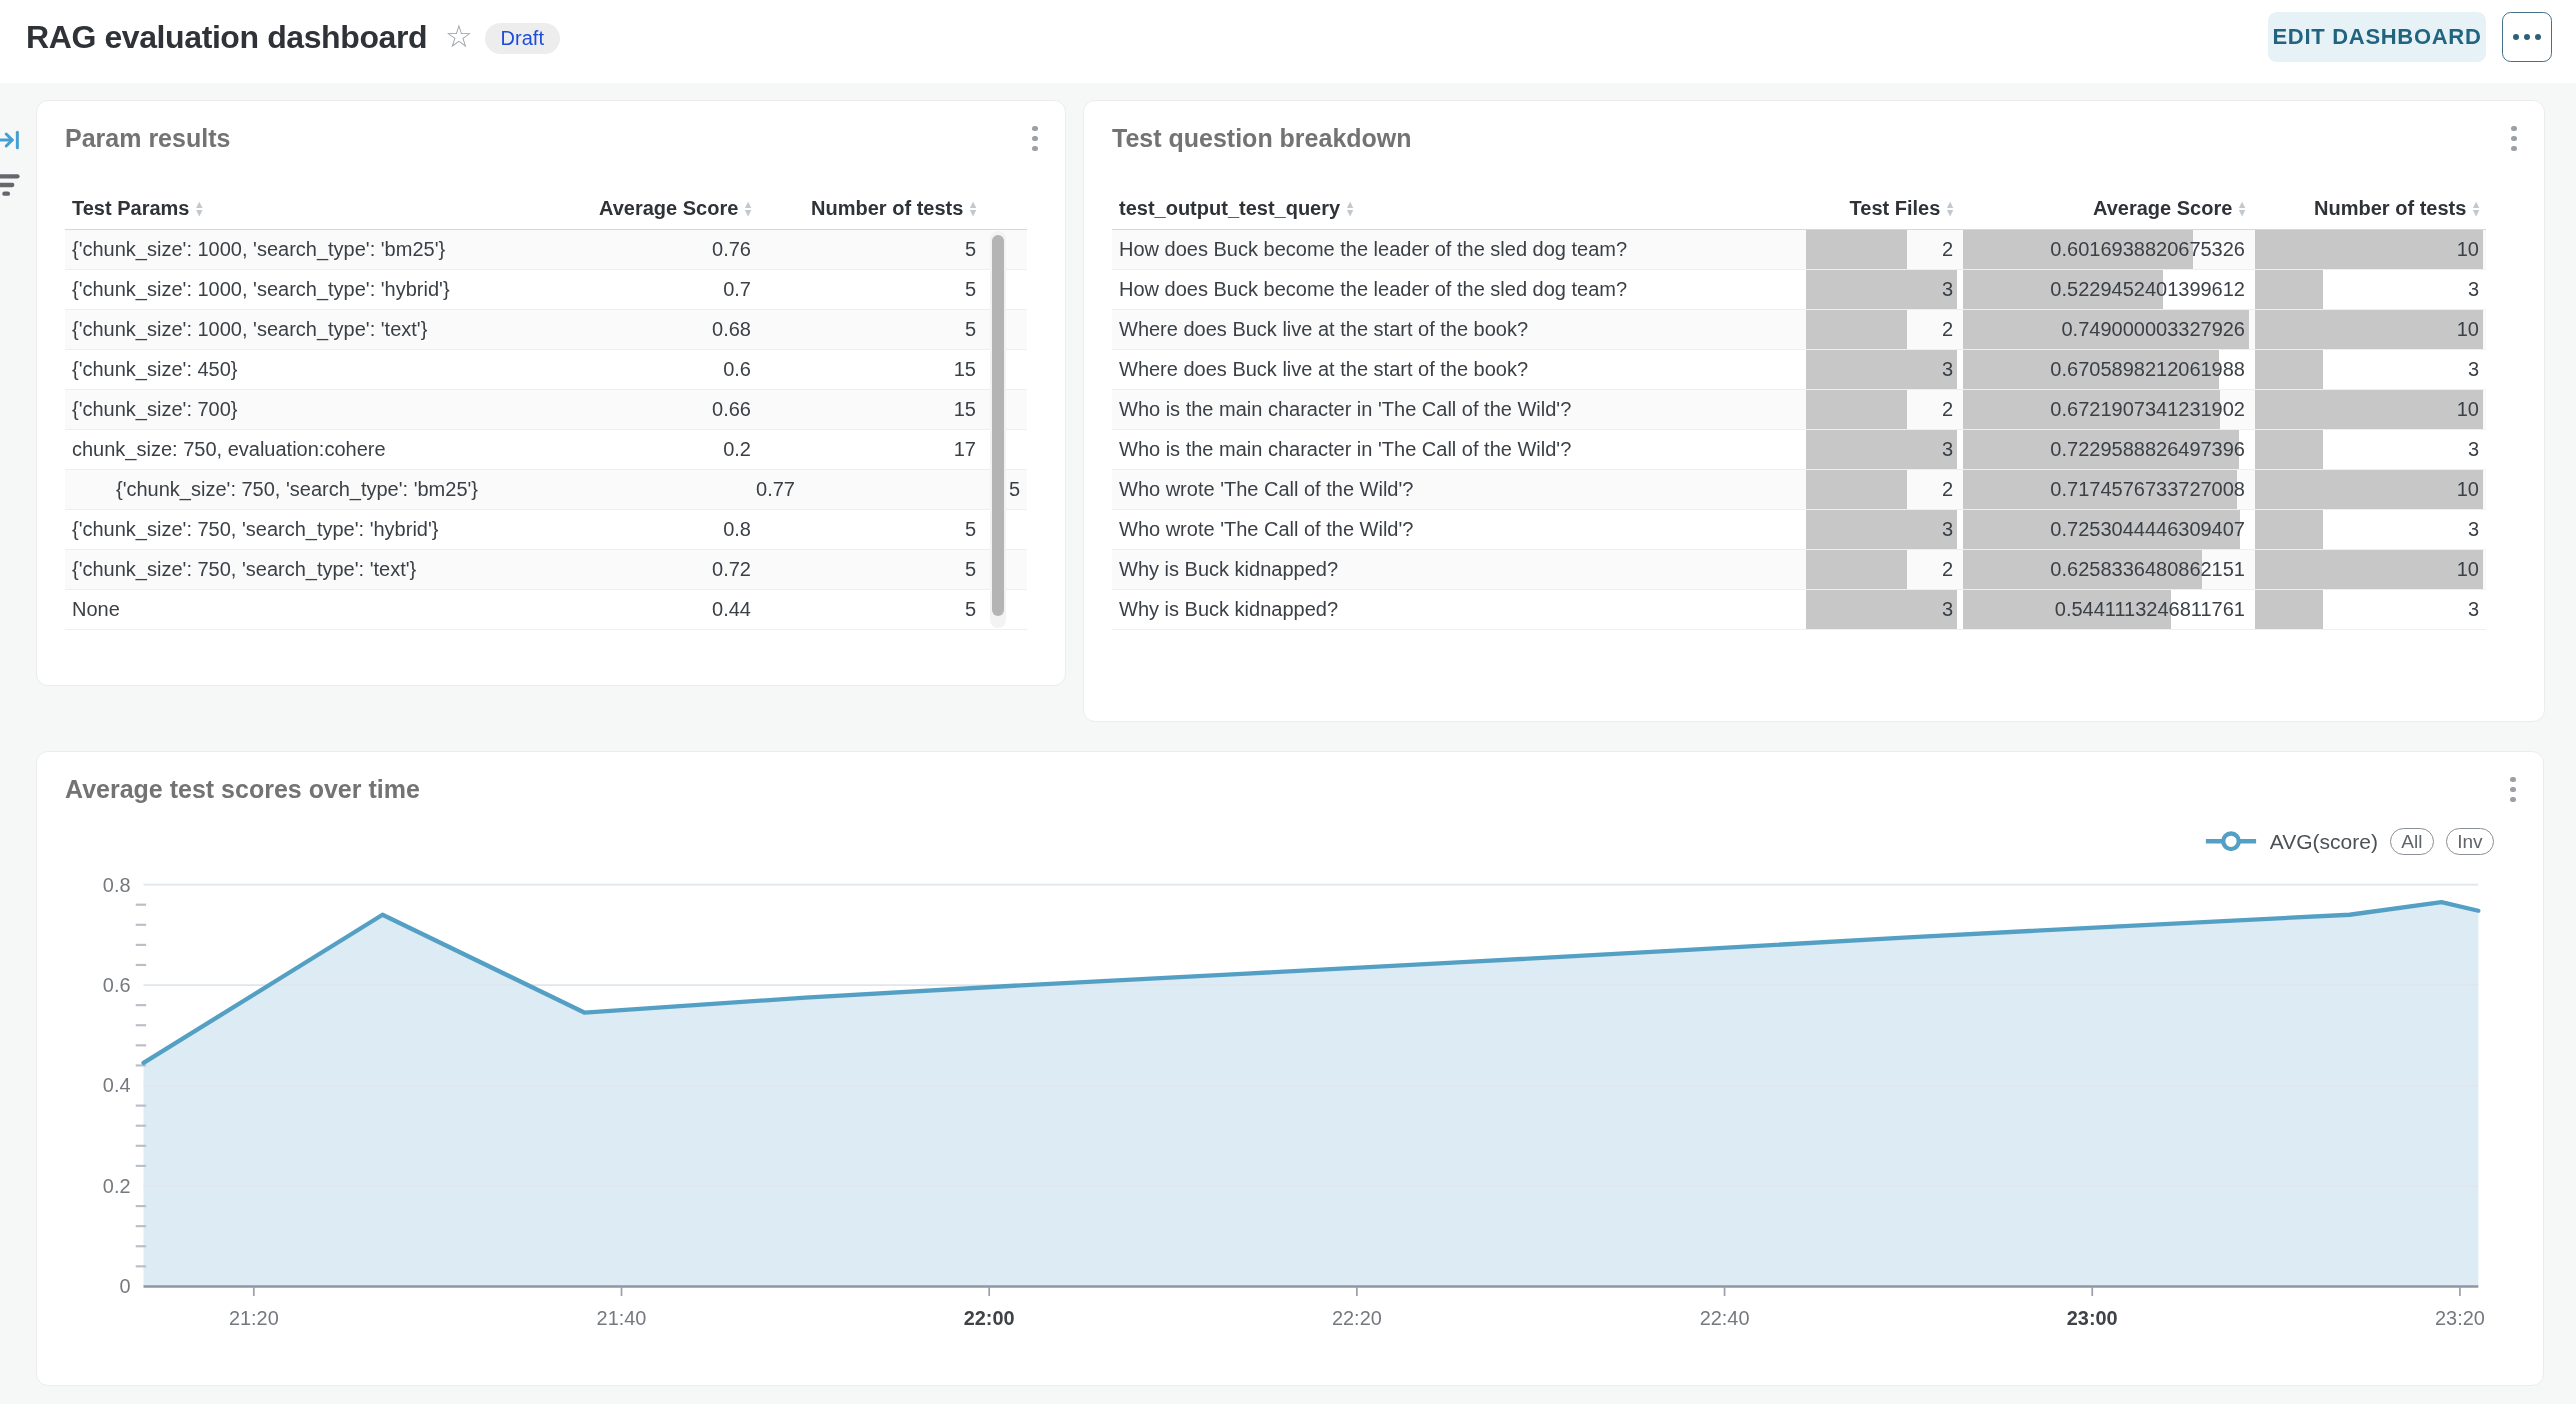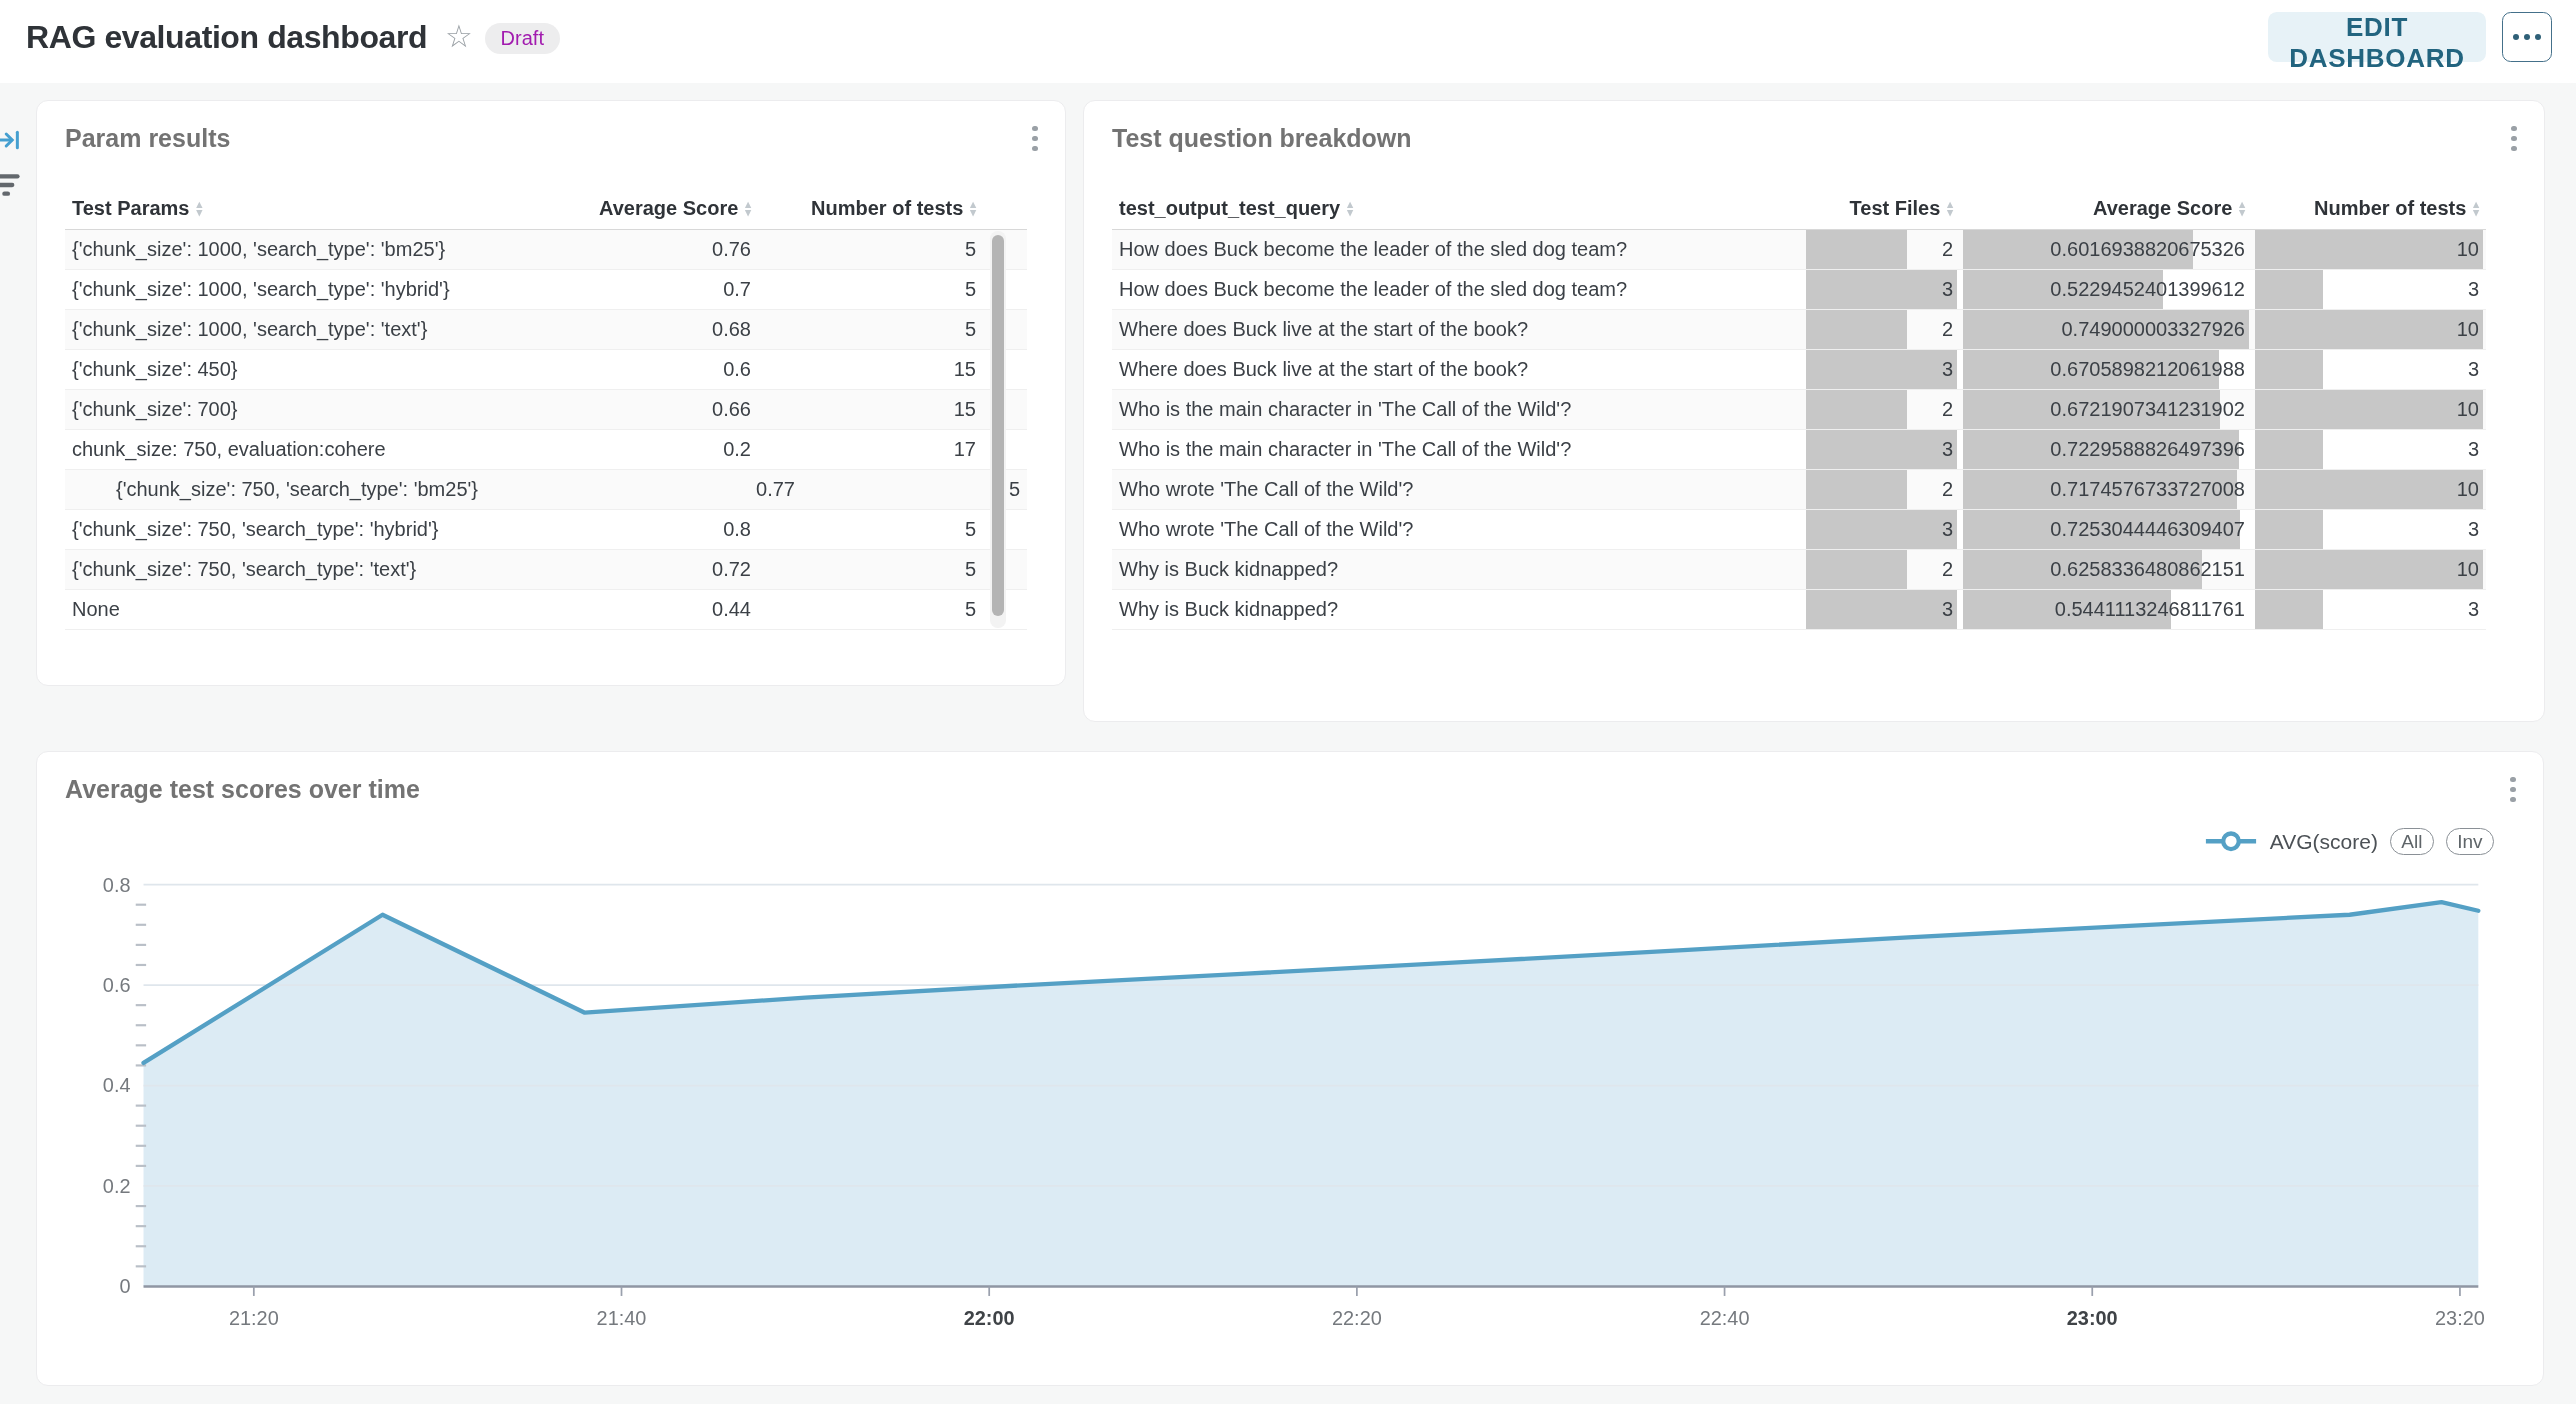"Draft" .badge { color: #a21caf -> #1d4ed8 }
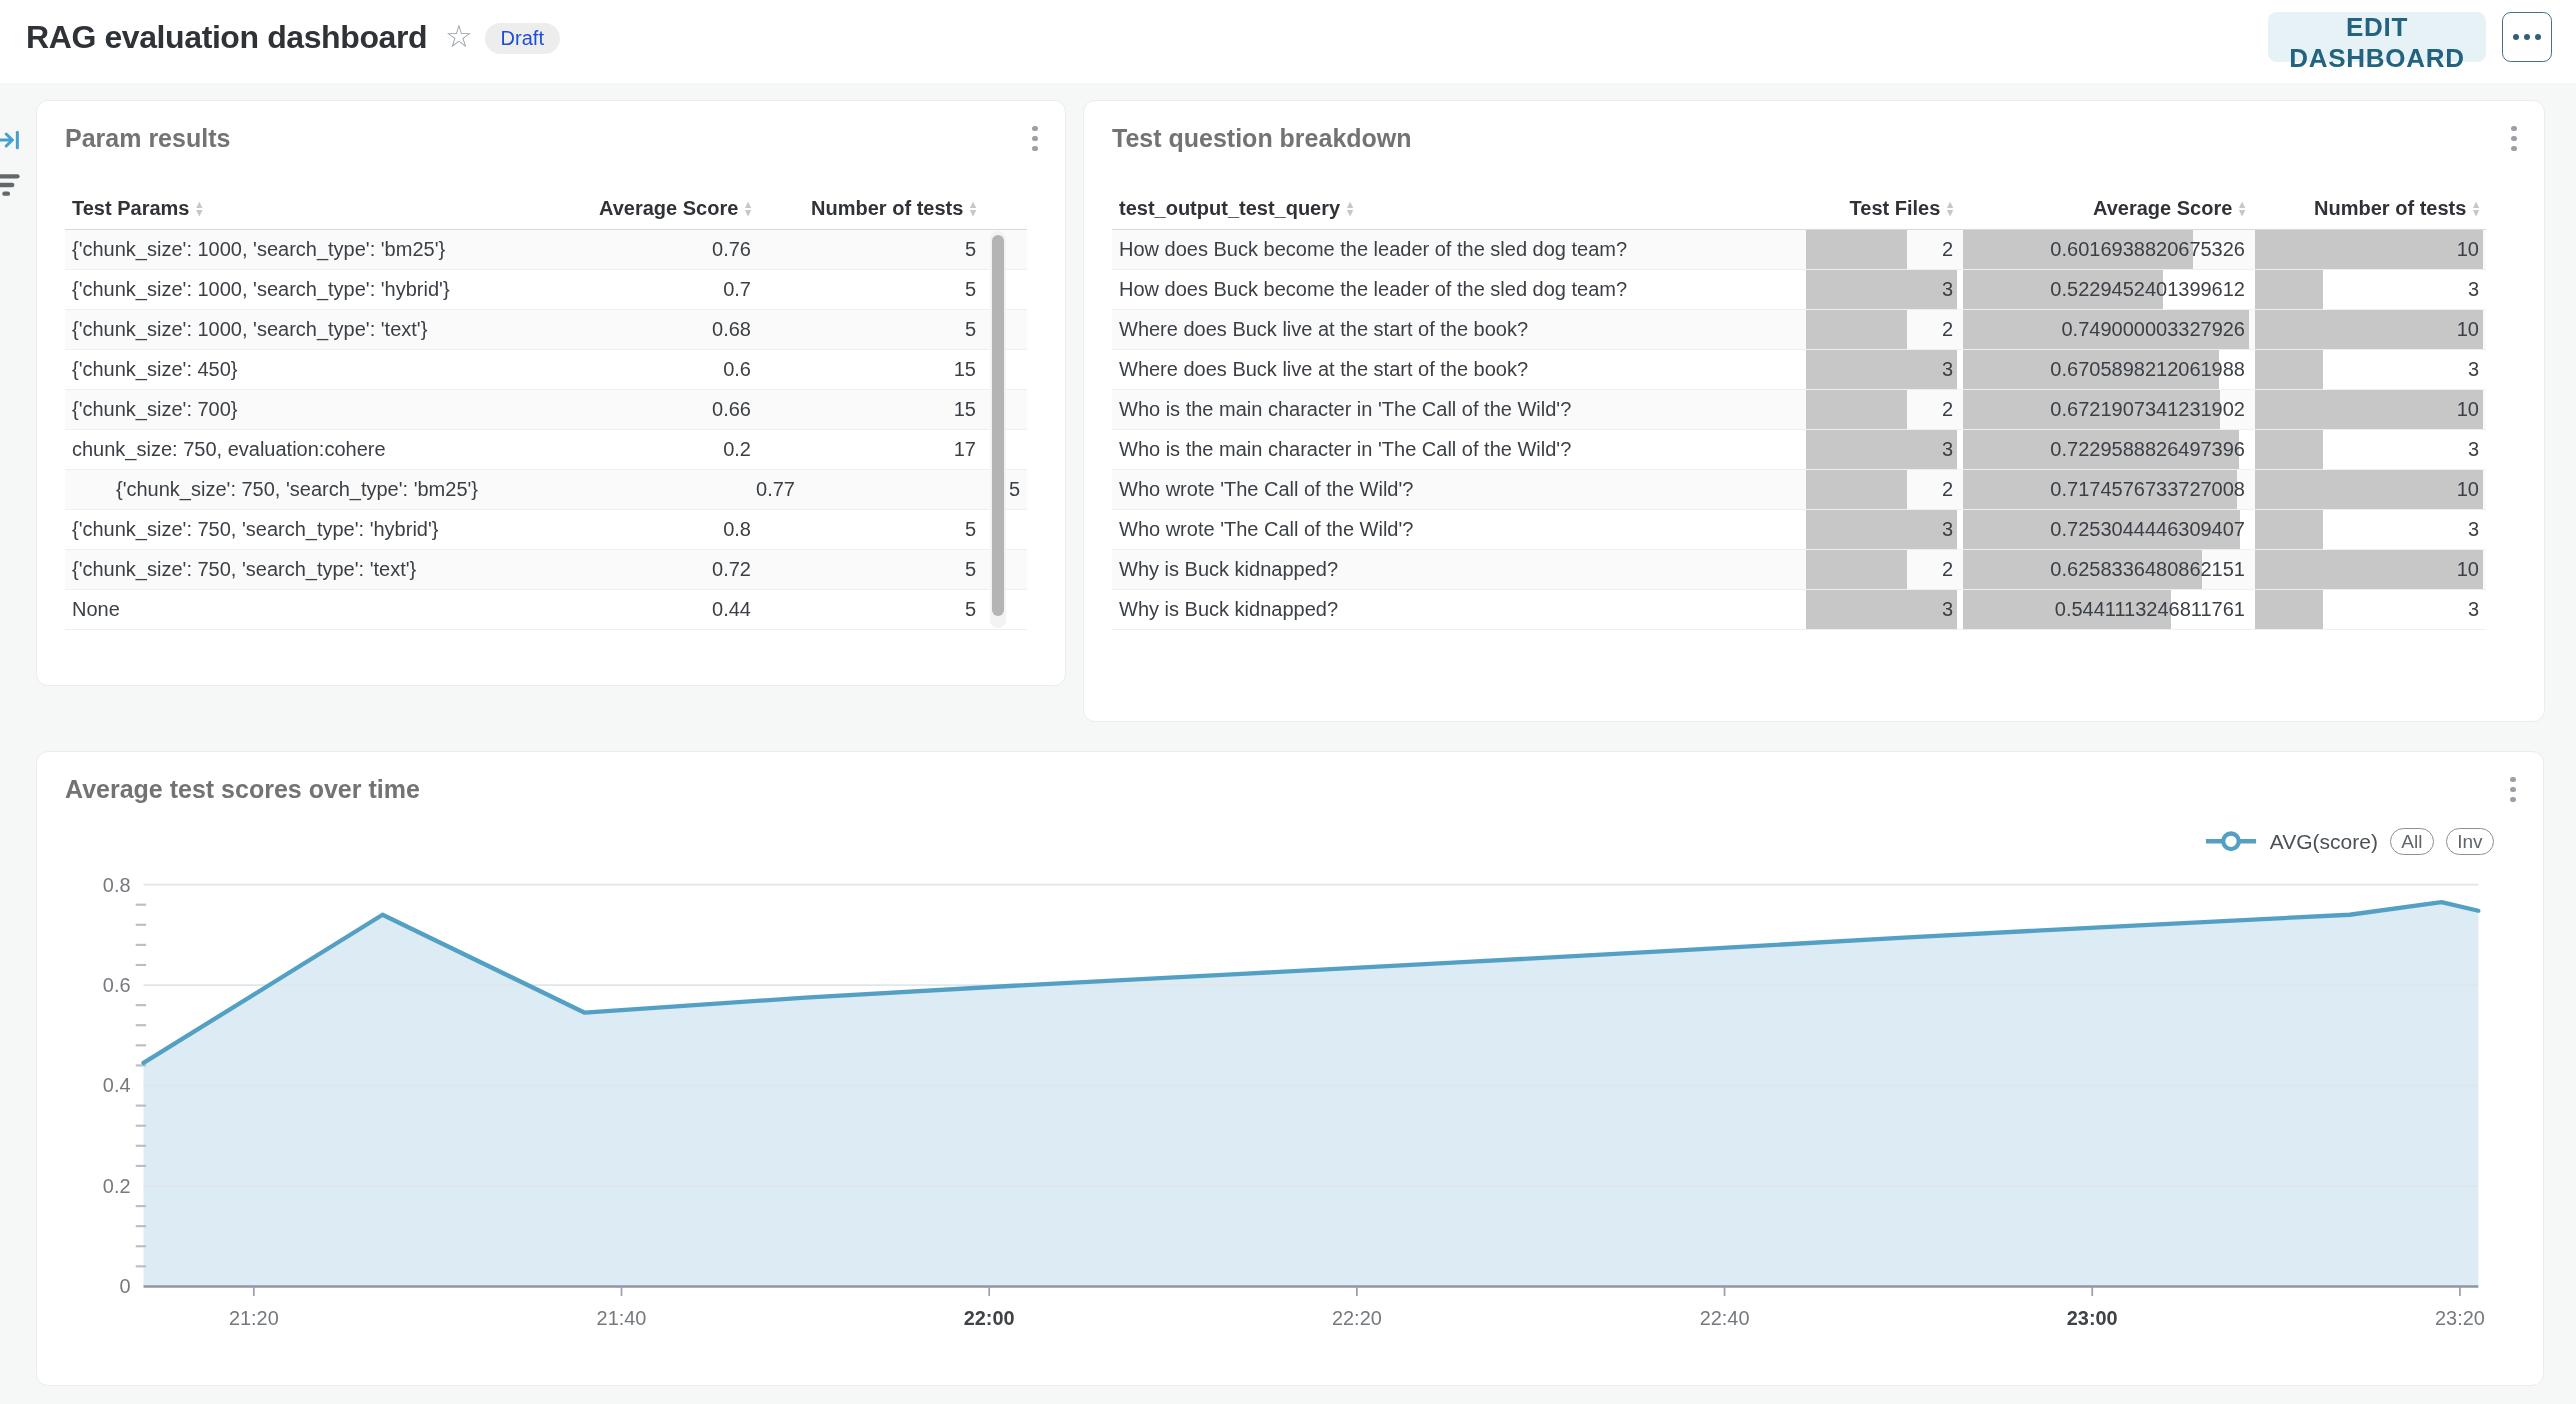"EDIT DASHBOARD" .edit-btn { font-size: 26px -> 22px }
